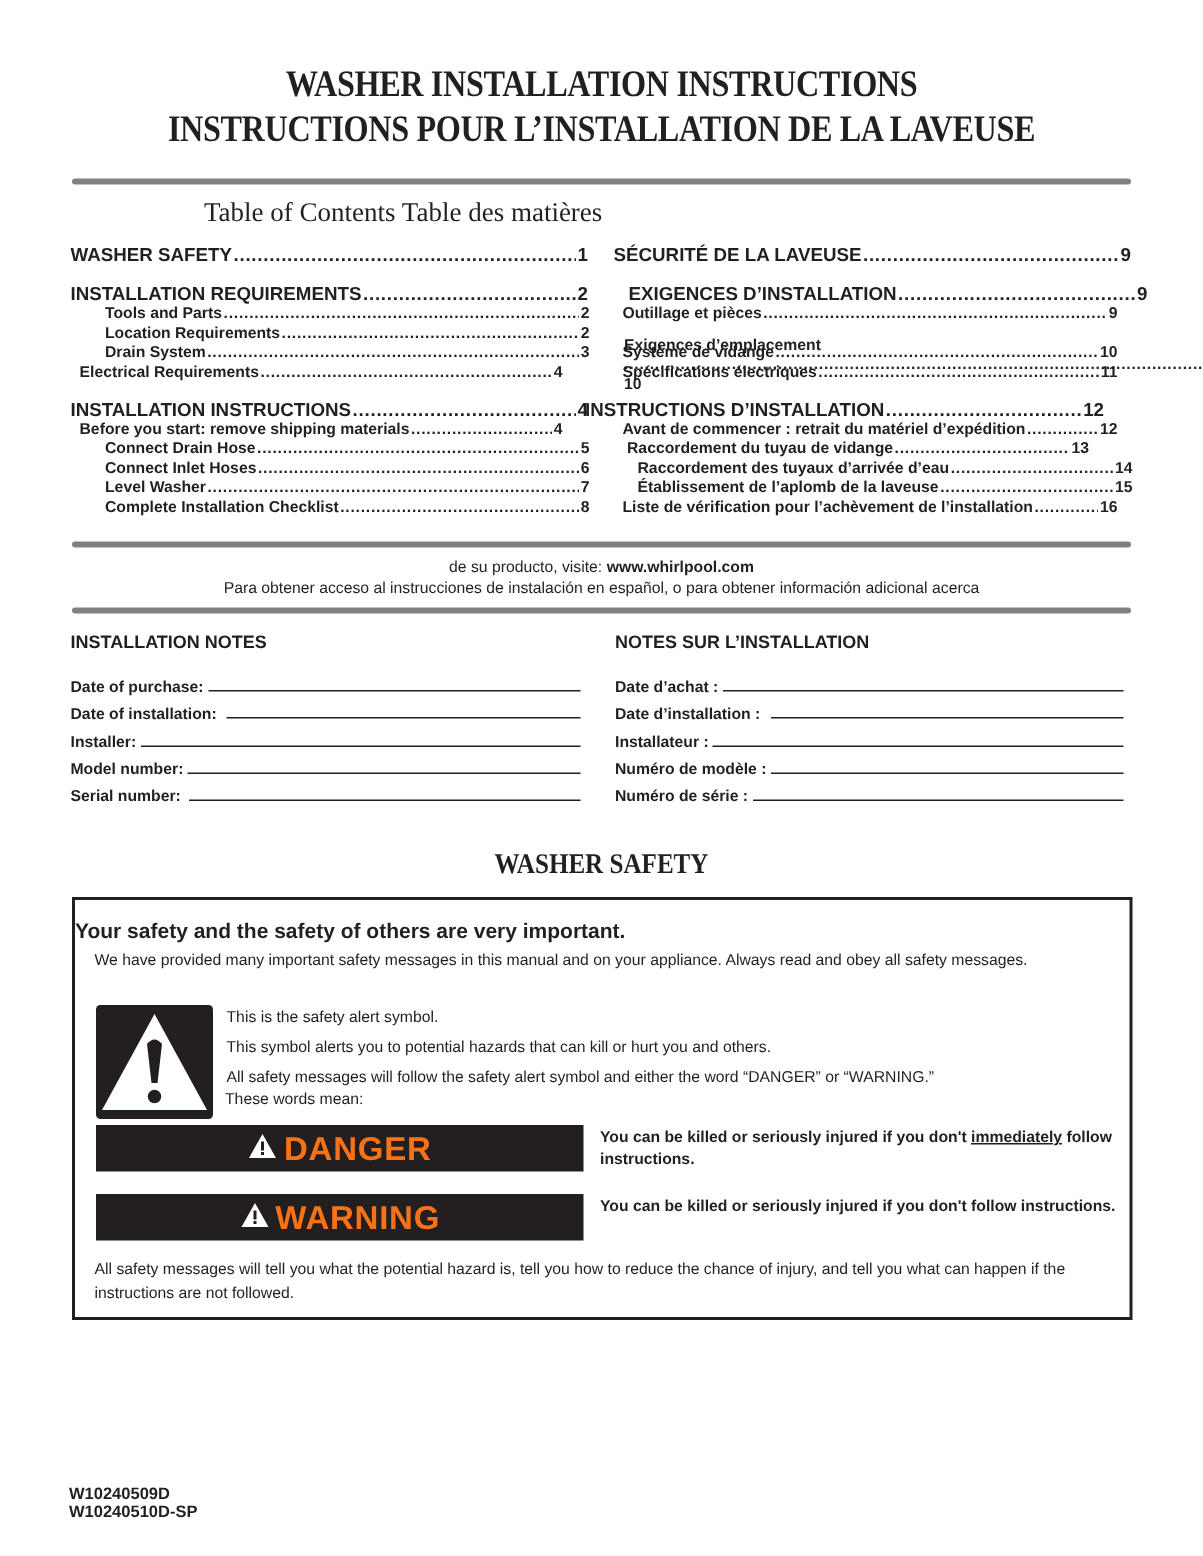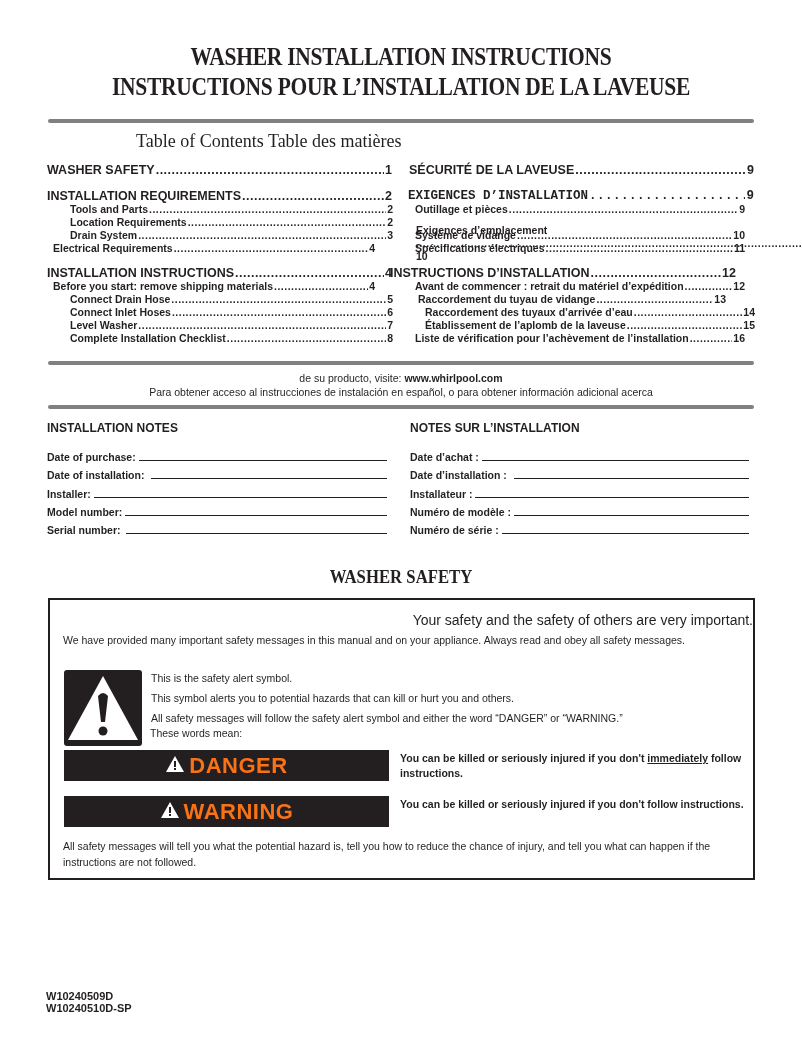"EXIGENCES D’INSTALLATION" div.toc-row { font-family: Liberation Mono, monospace -> none; left: 408px -> 419px }
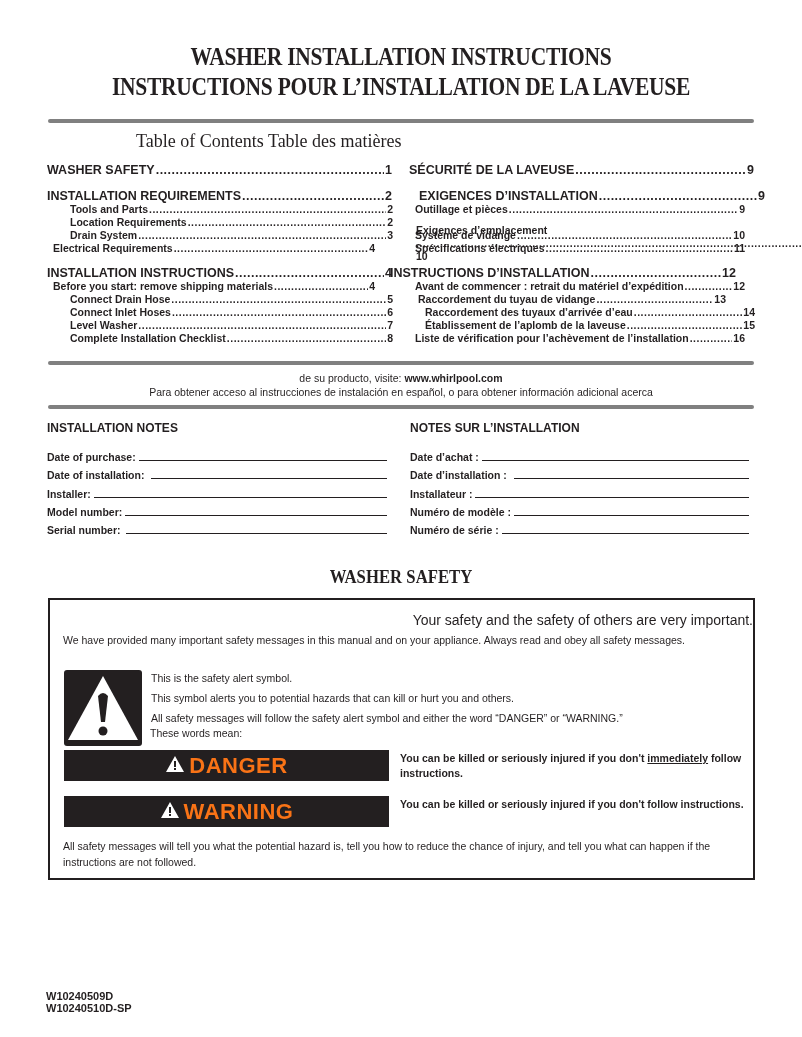"Your safety and the safety" .safety-headline { font-weight: normal -> bold; text-align: right -> left }
